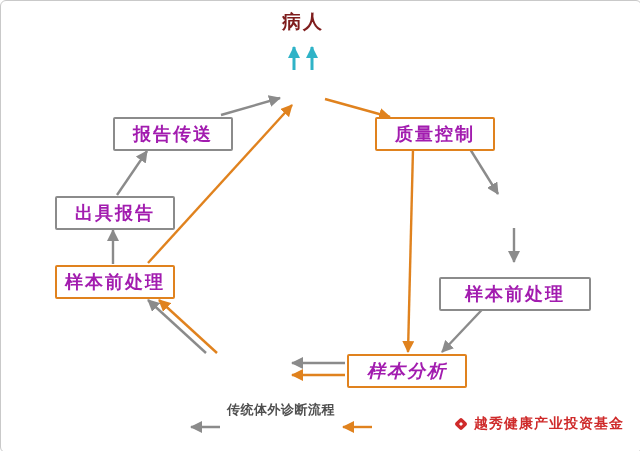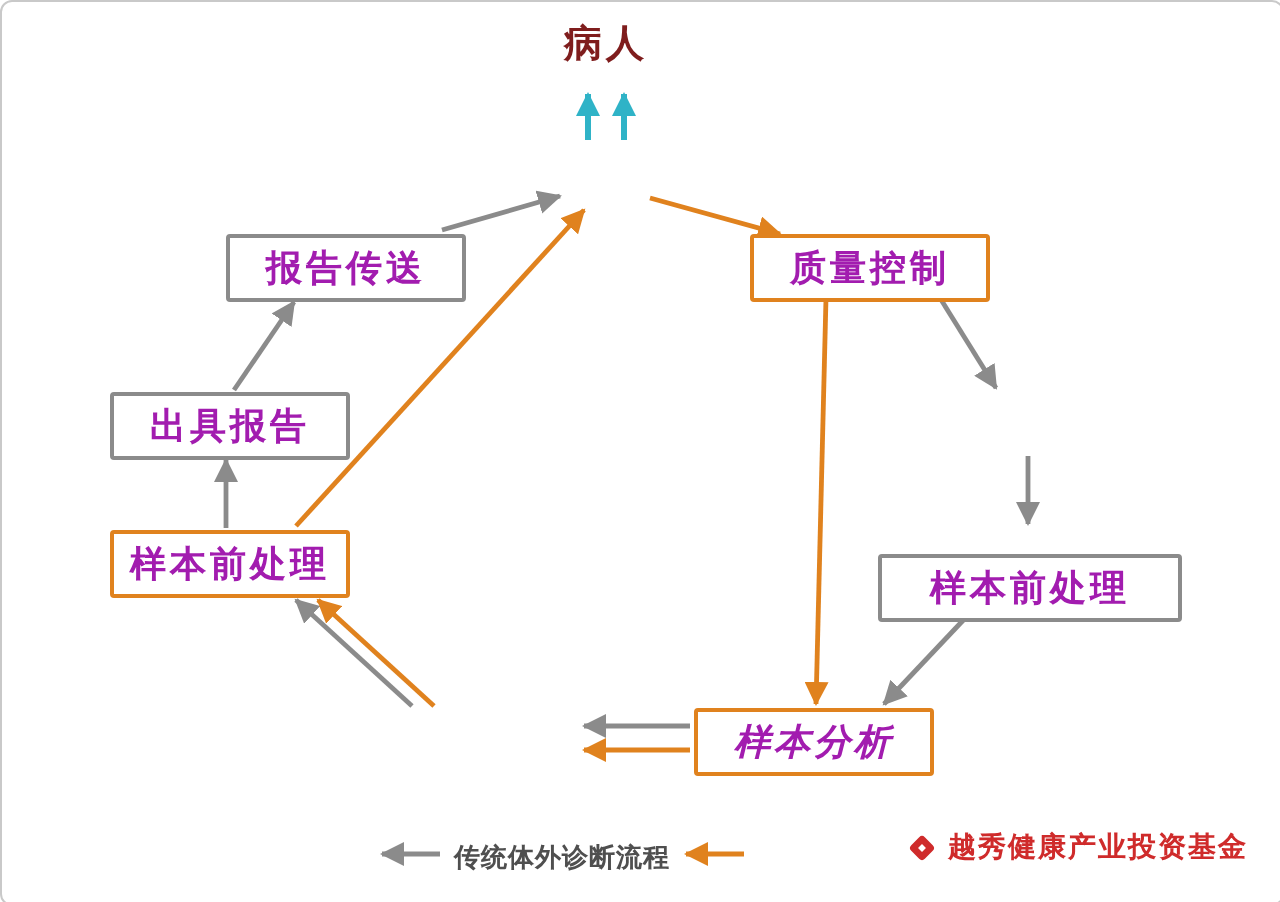"传统体外诊断流程" div.legend-text { top: 419px -> 400px }
